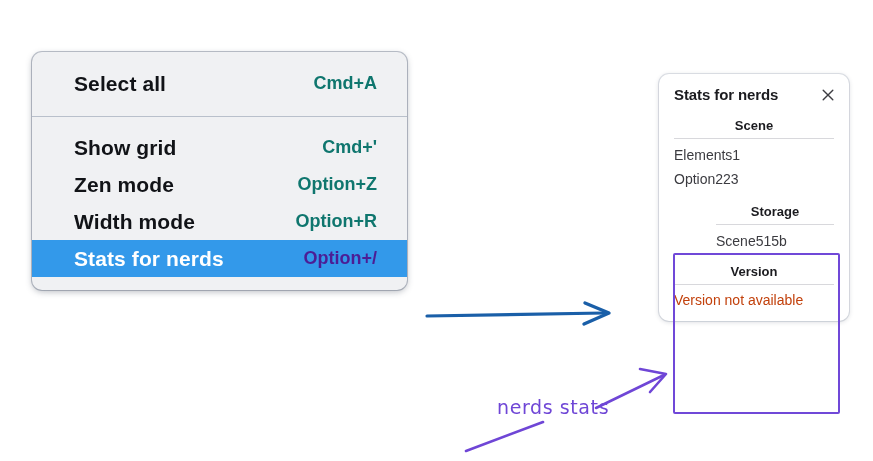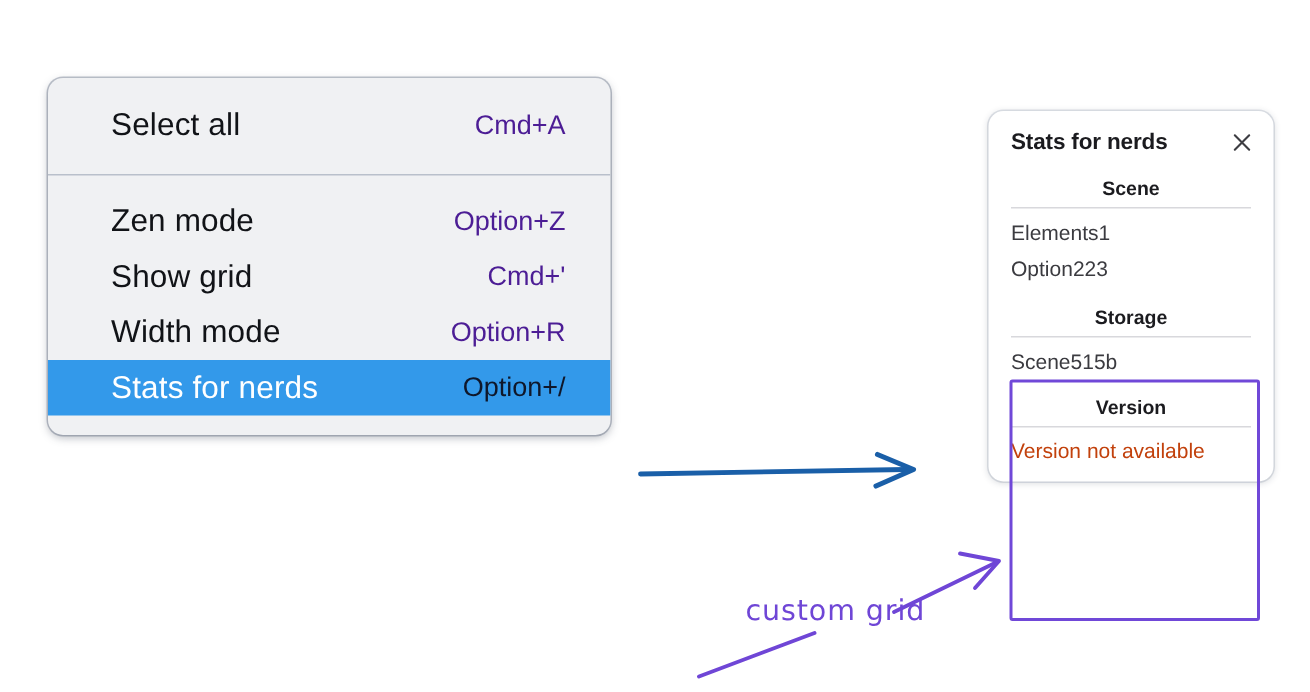"Select all" .menu-group { font-weight: none -> bold }
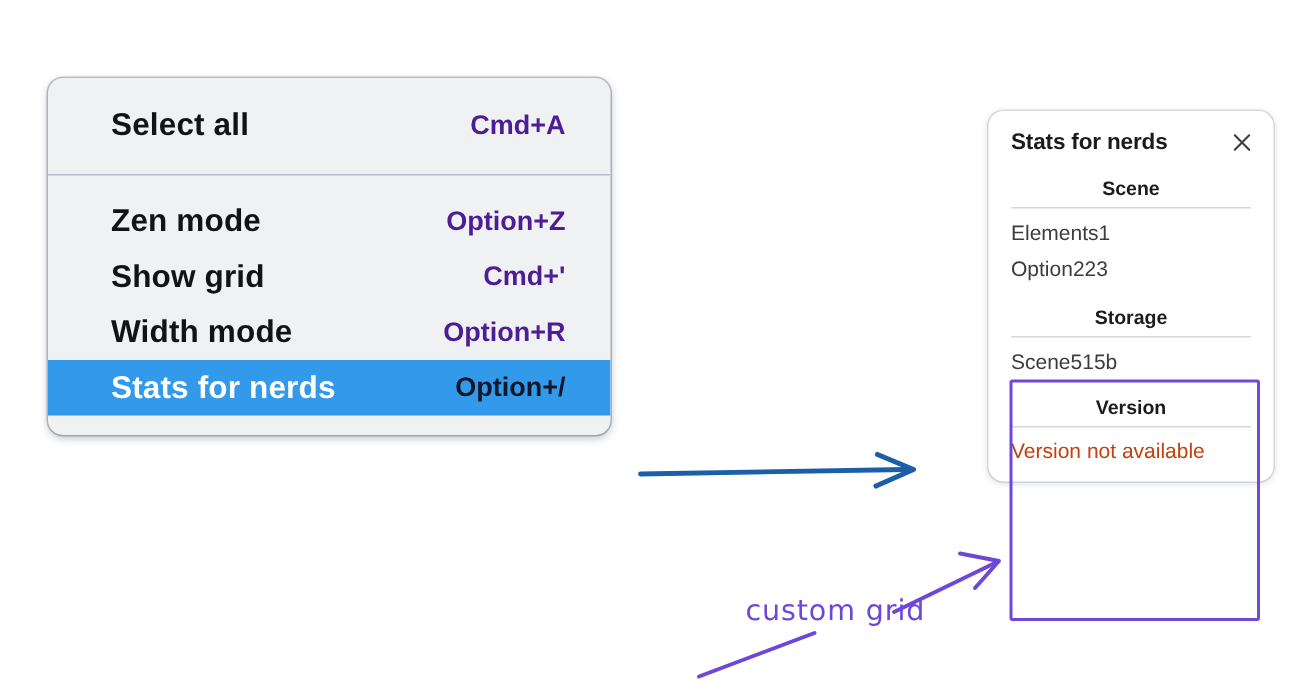"Cmd+A" .menu-item .mi-shortcut { color: #4c1d95 -> #0f766e }
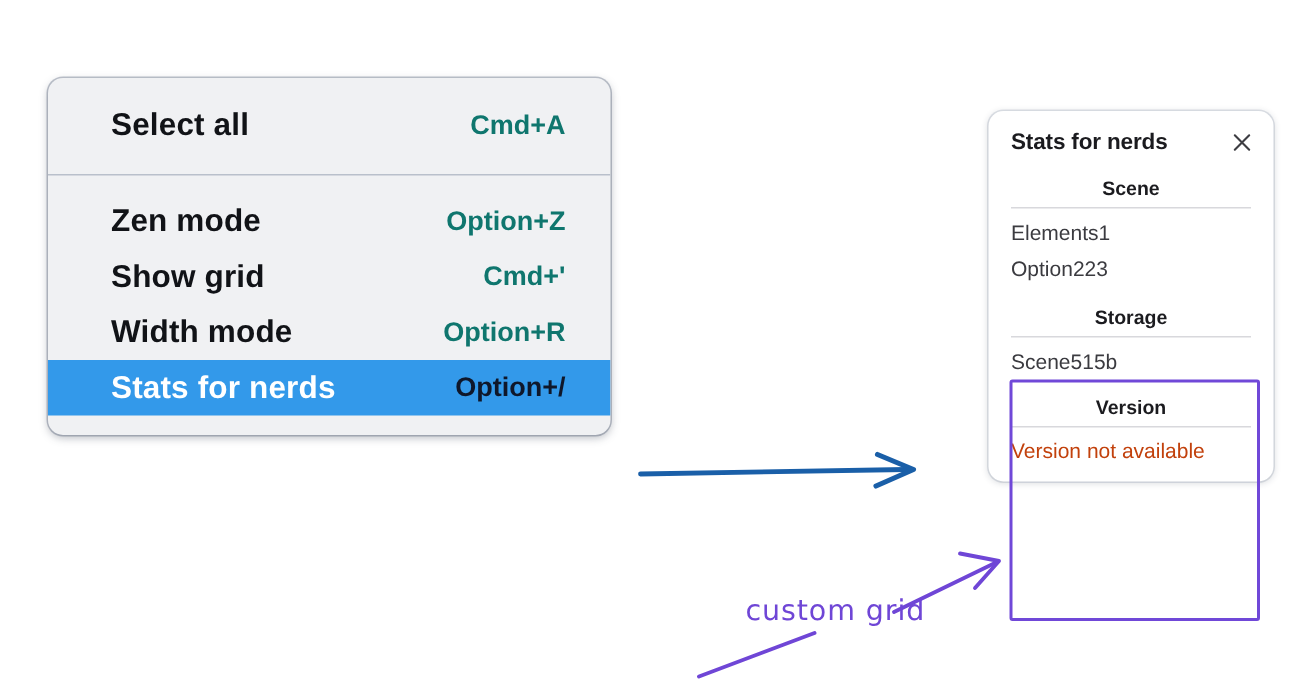"Zen mode" div.menu-item { order: before "Show grid" -> after "Show grid" }
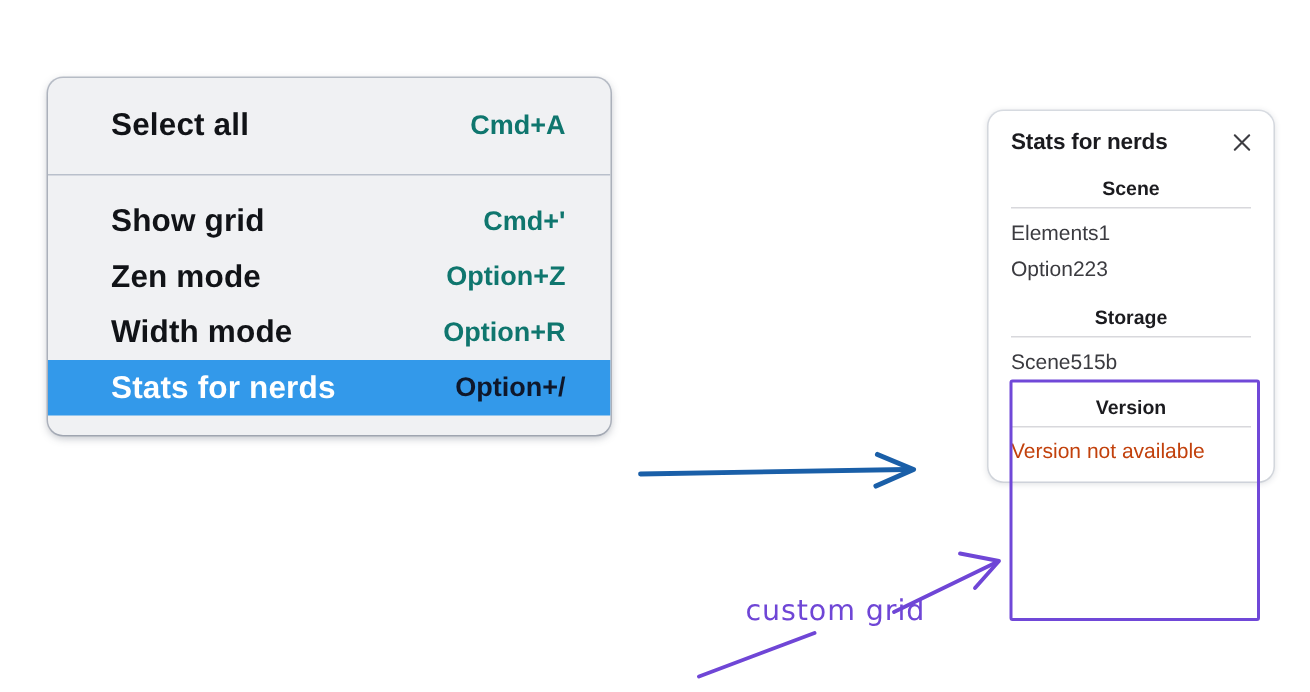"Storage" div { margin-left: none -> 42px }
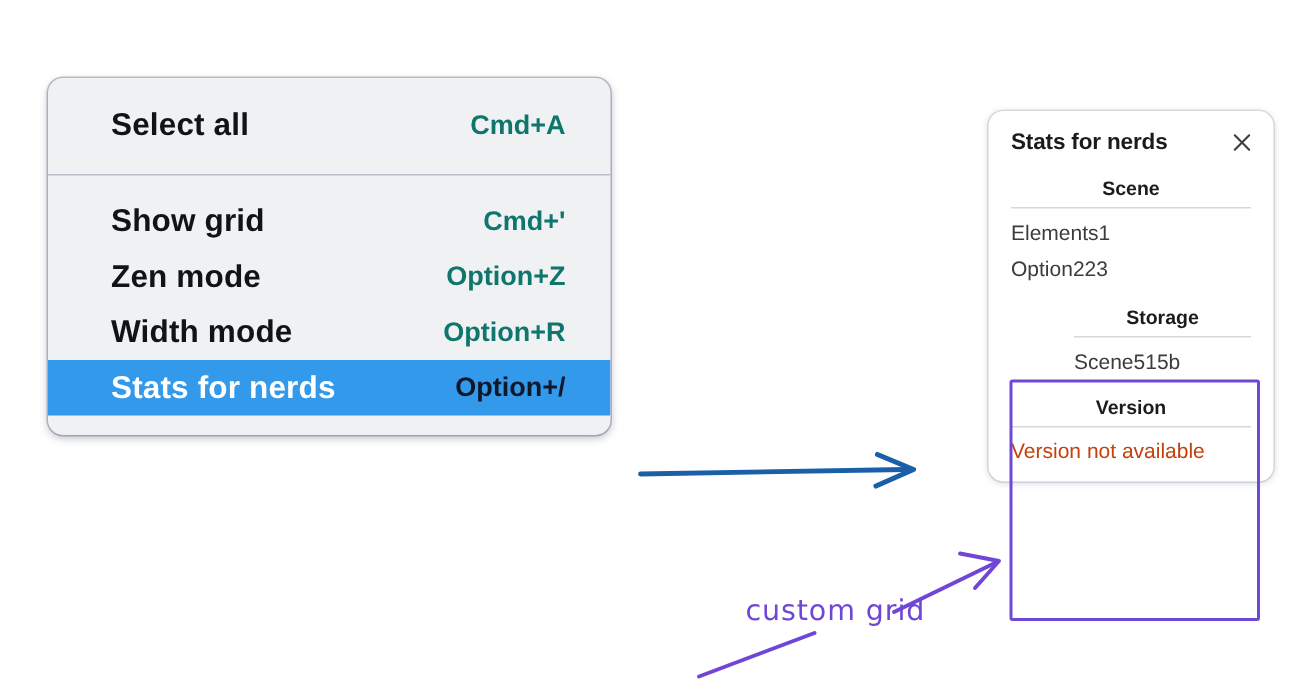"Option+/" .menu-item.selected .mi-shortcut { color: #0f172a -> #4c1d95 }
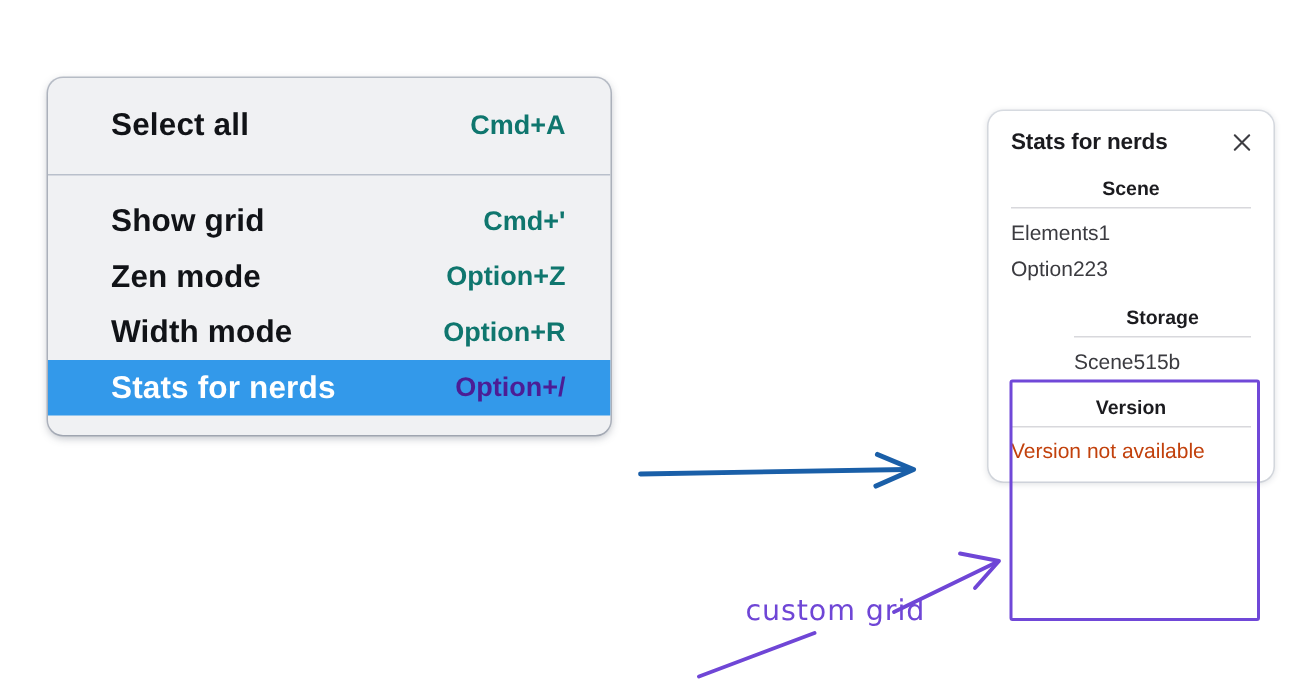"custom grid" div { text: custom grid -> nerds stats }
